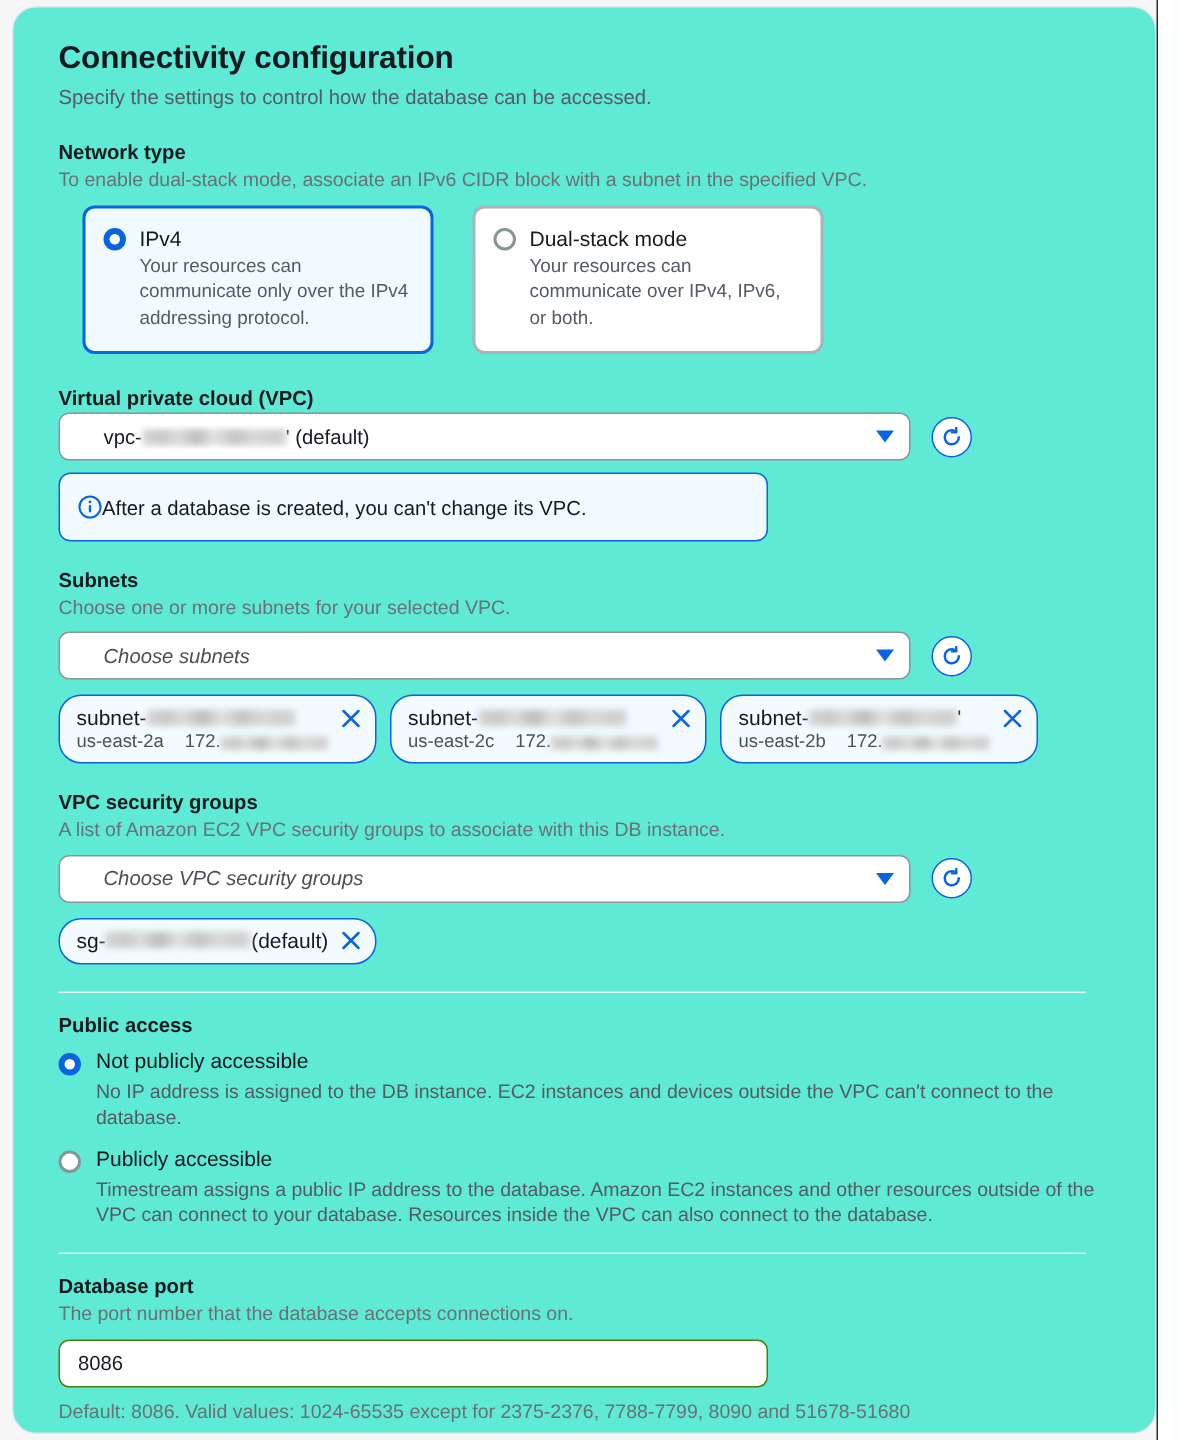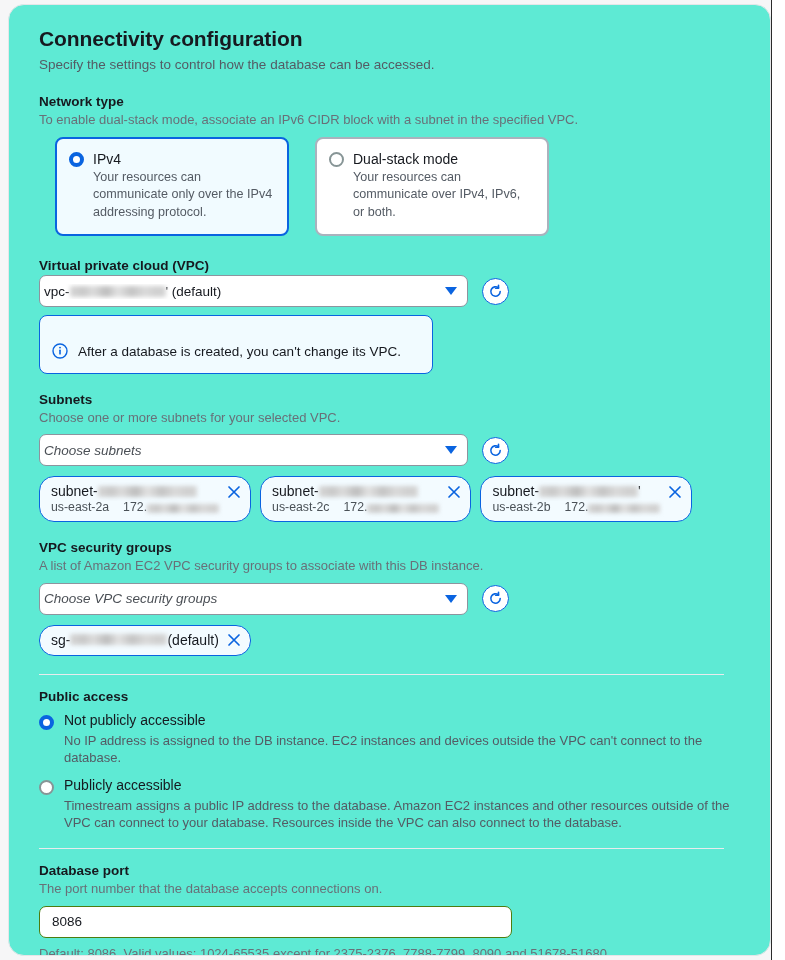"vpc-" .select { padding: 0 10px 0 4px -> 0 10px 0 29px; width: 429px -> 568px }
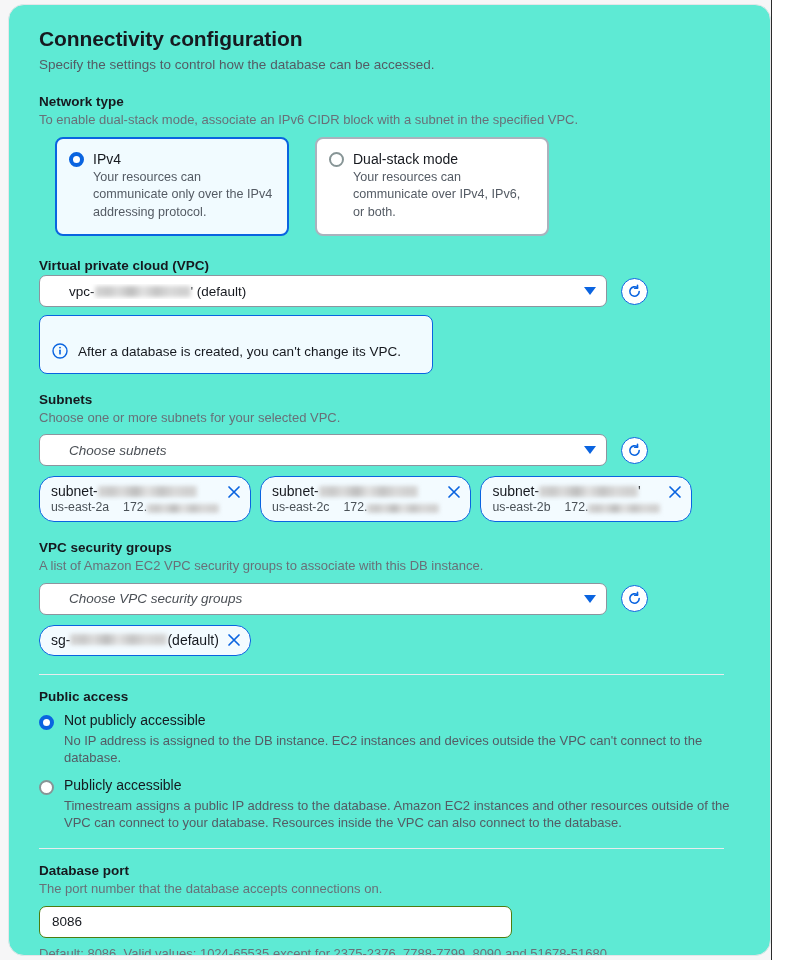"After a database is created," .alert { gap: 10px -> none; padding: 27px 12px 12px 12px -> 14px 12px 12px 12px; width: 394px -> 473px }
